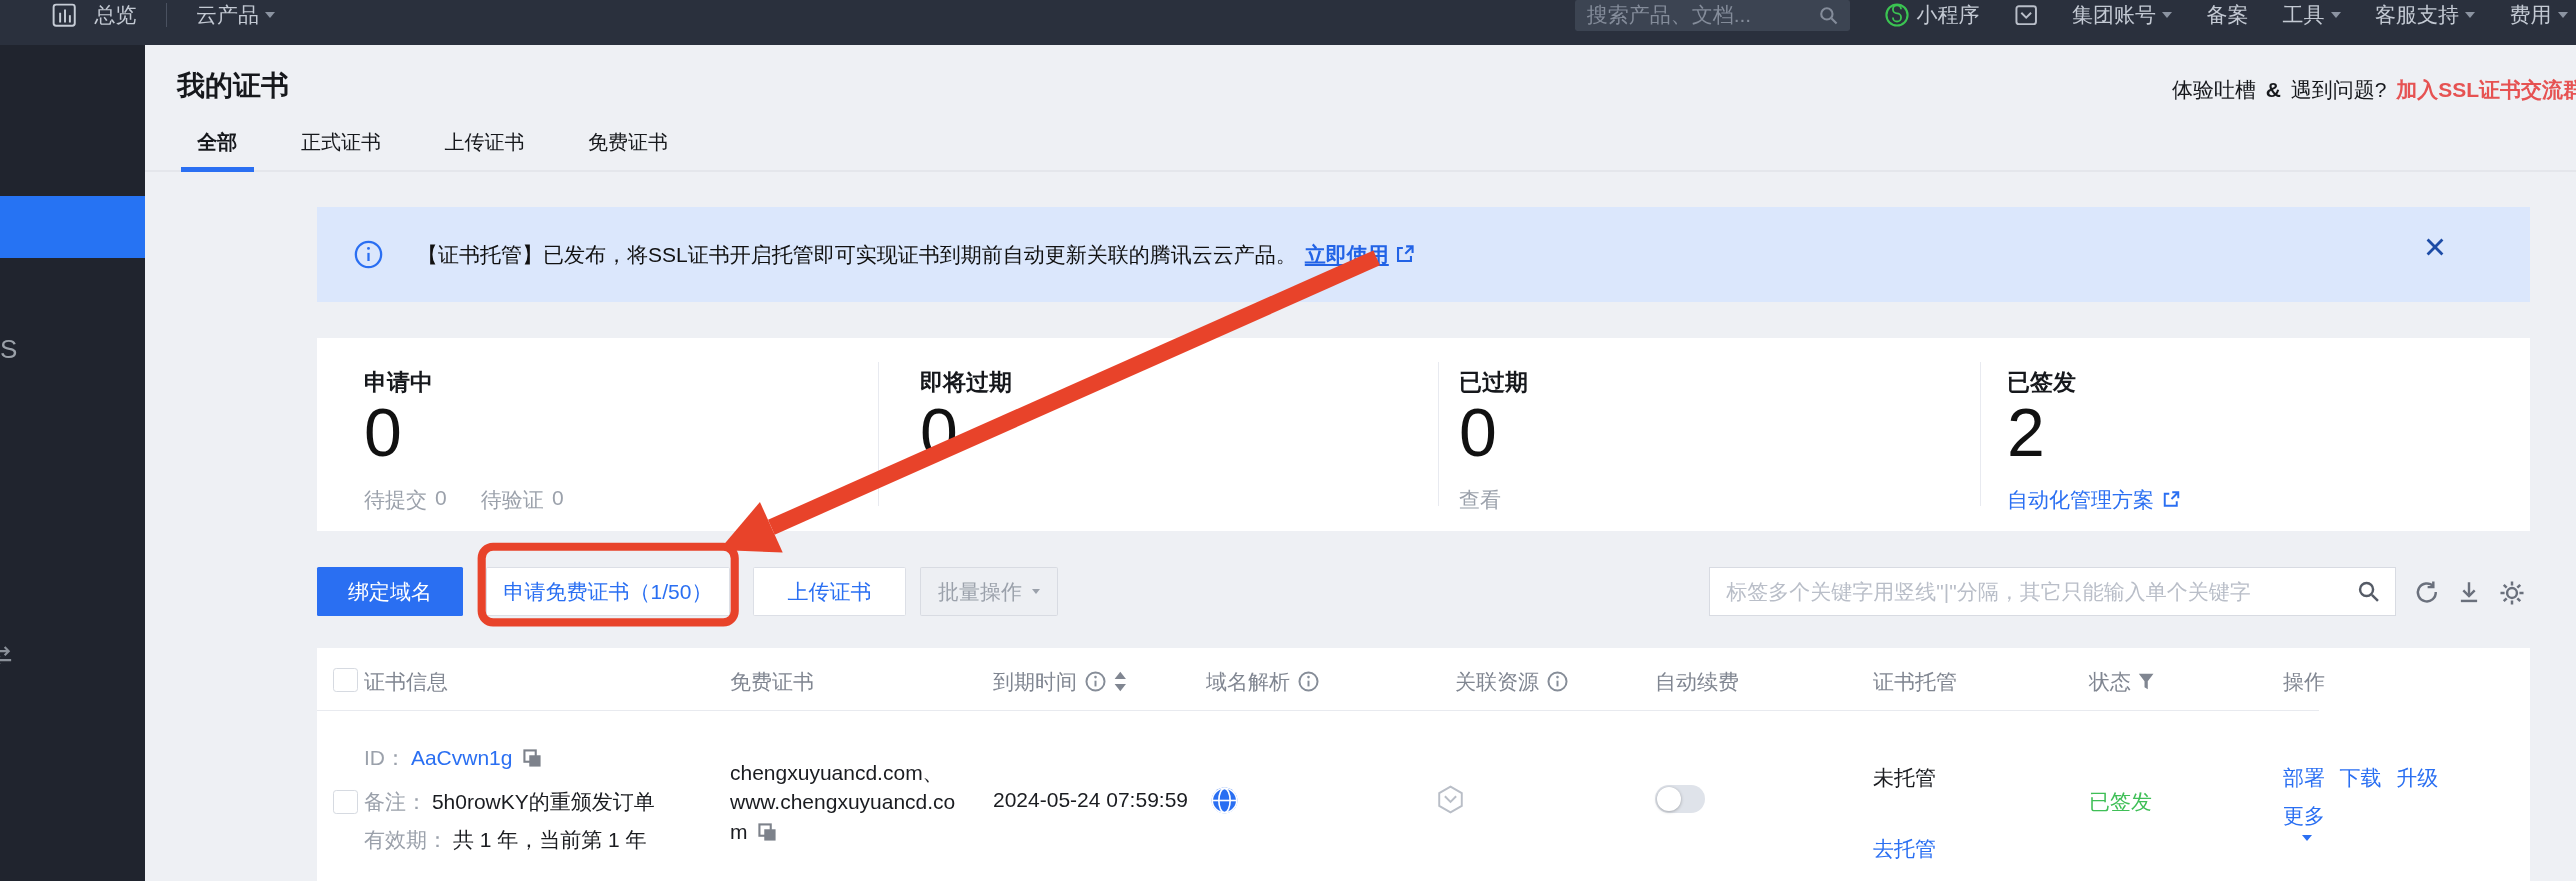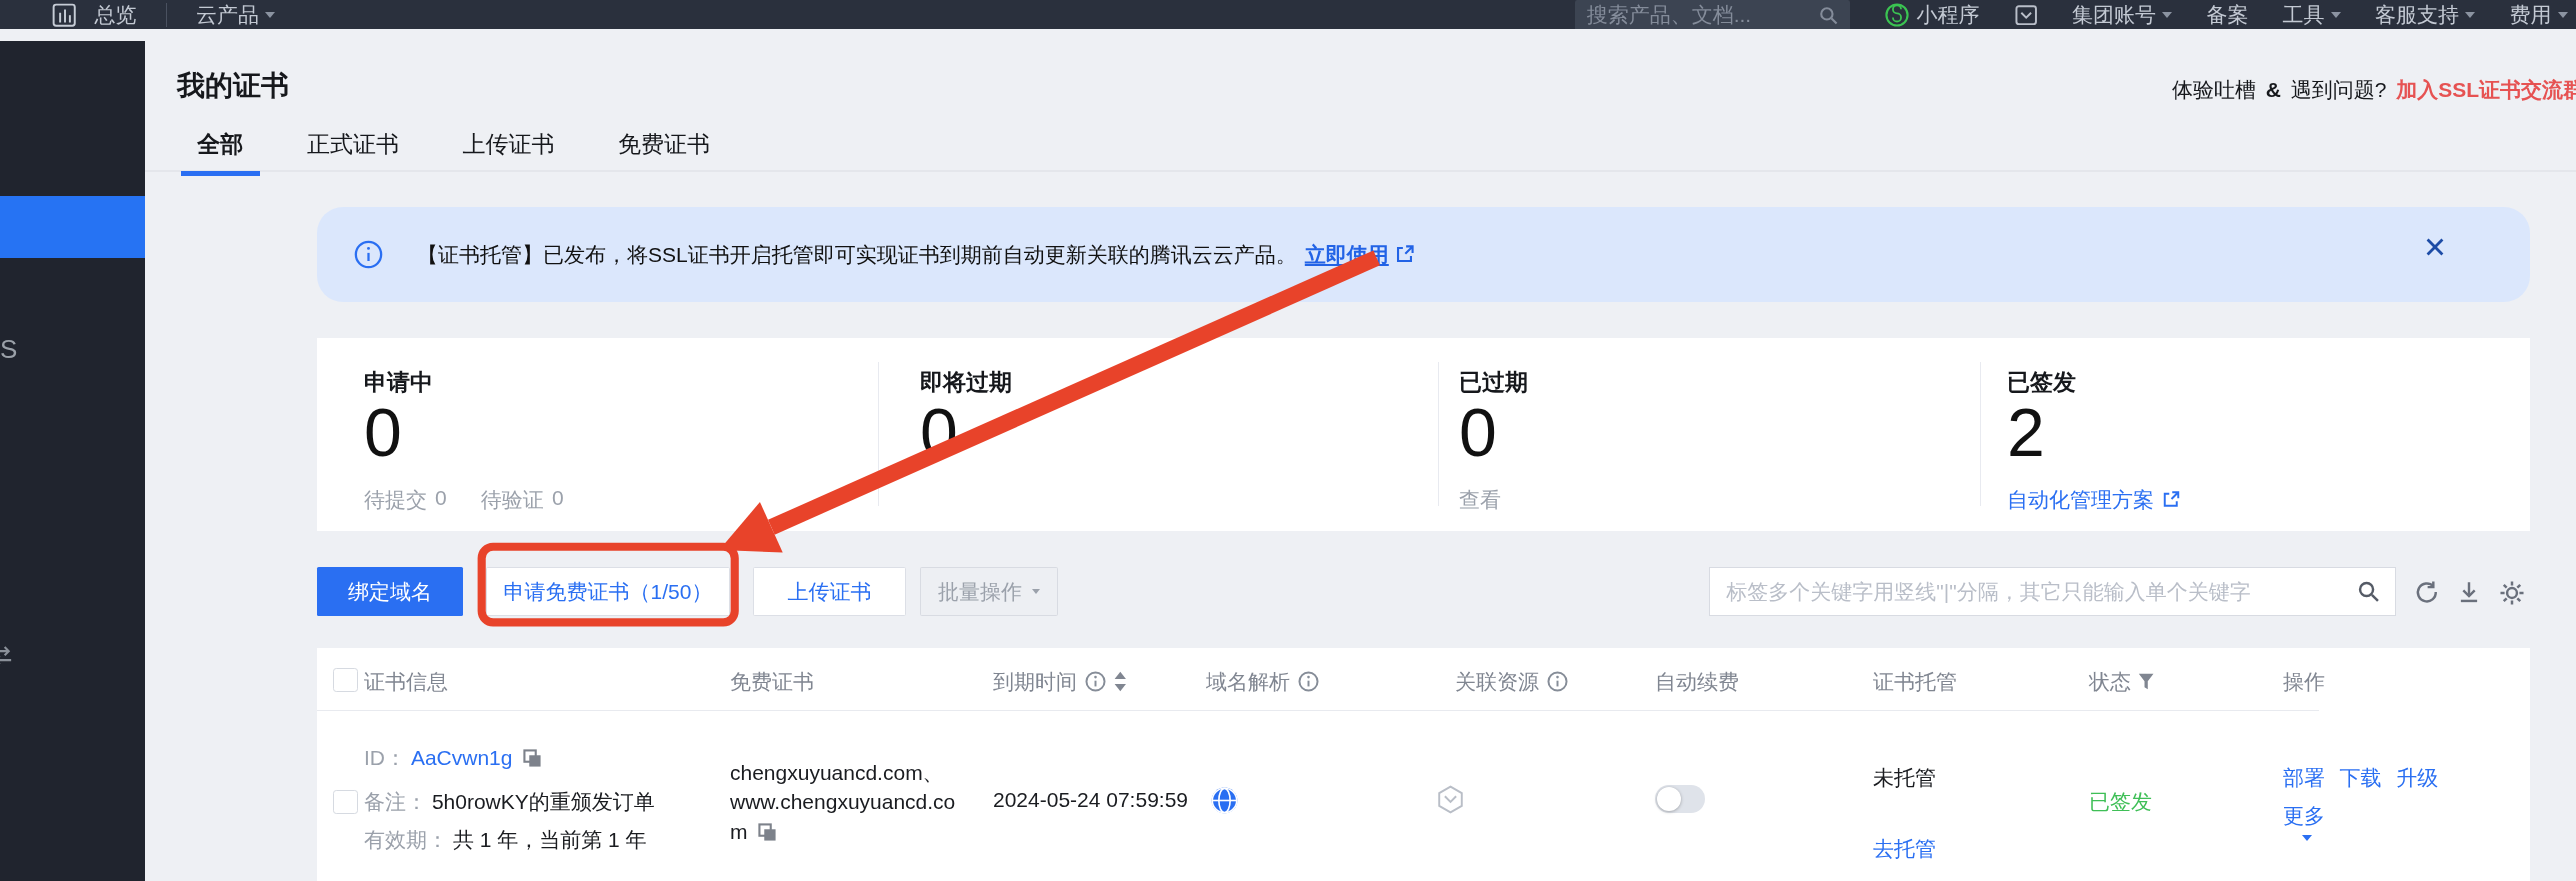"总览" .topnav { height: 29px -> 45px }
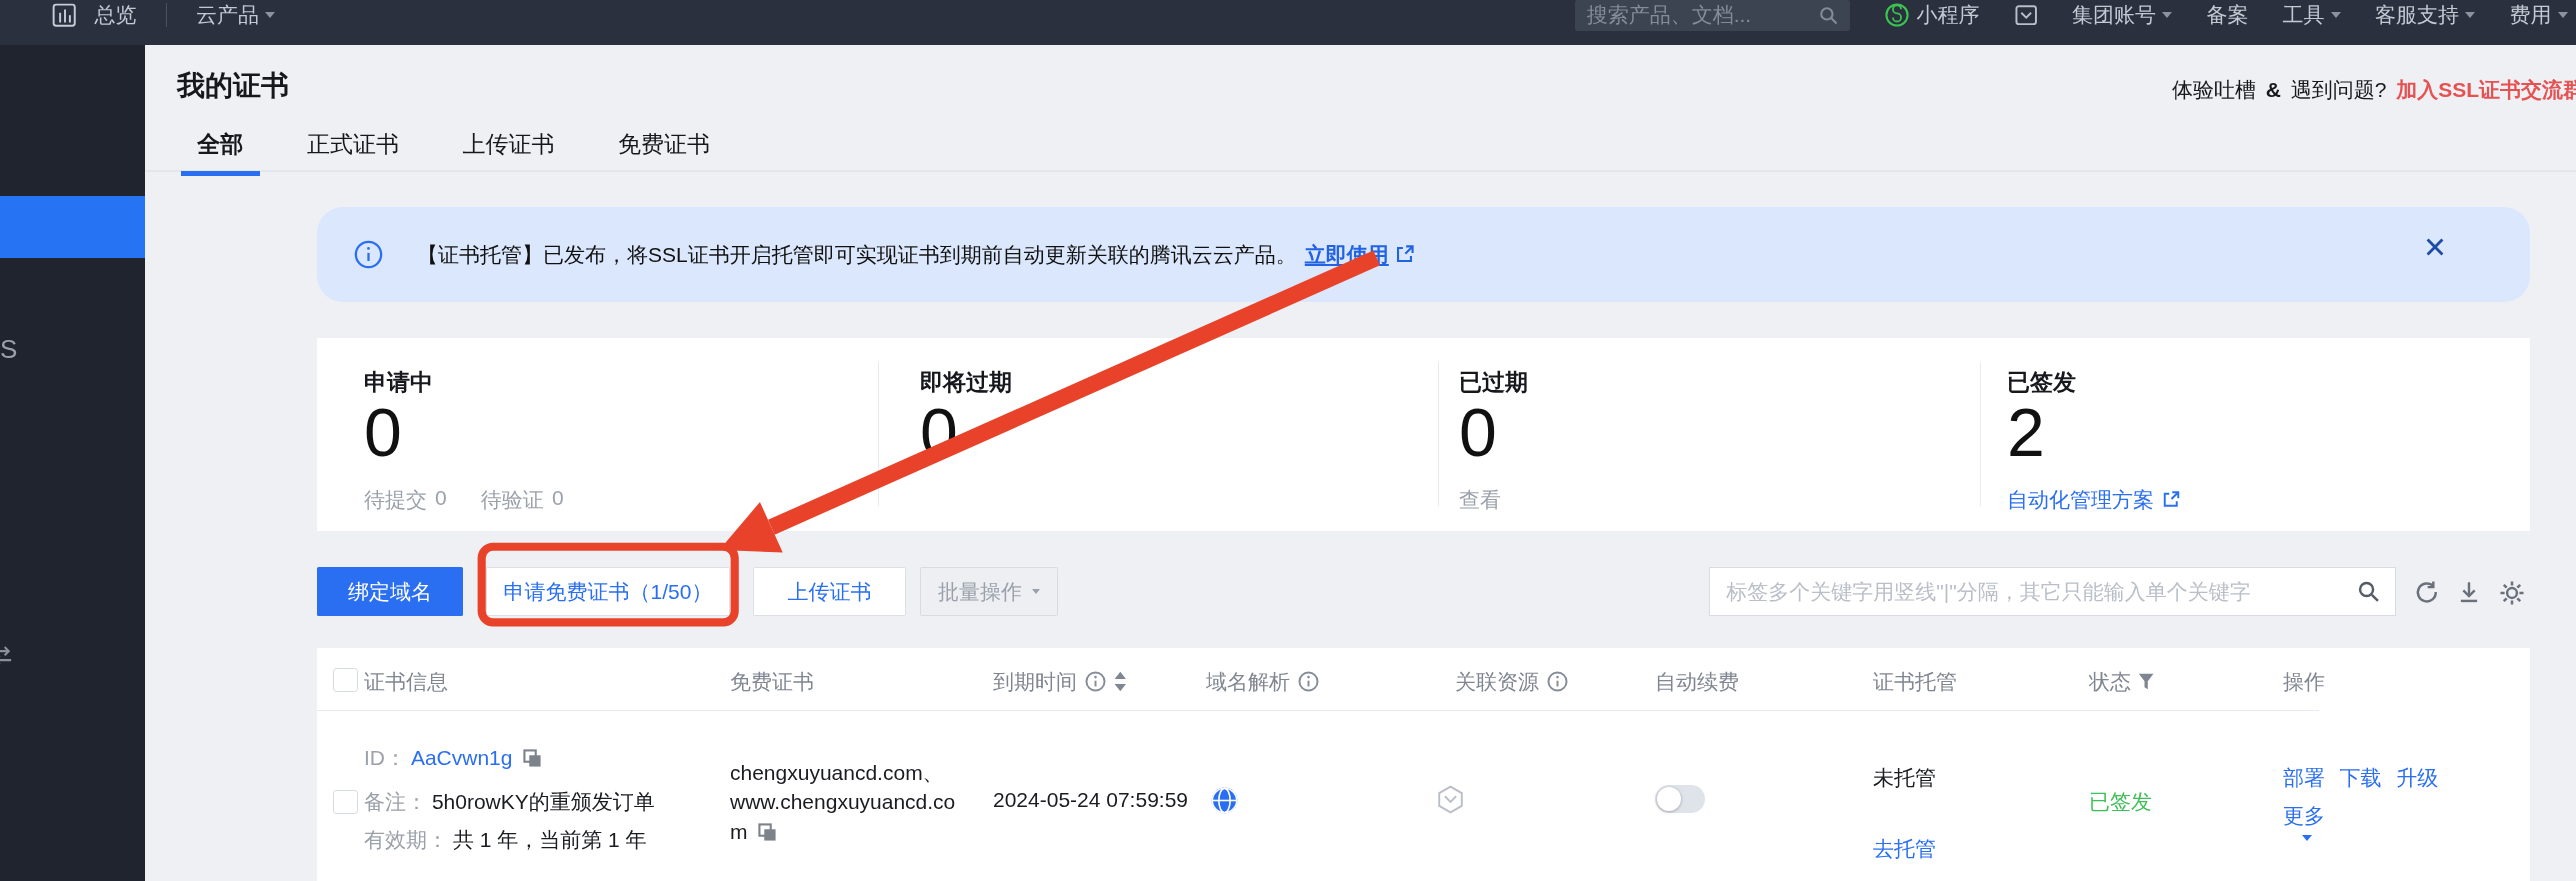"全部" .tabs { font-size: 23px -> 20px }
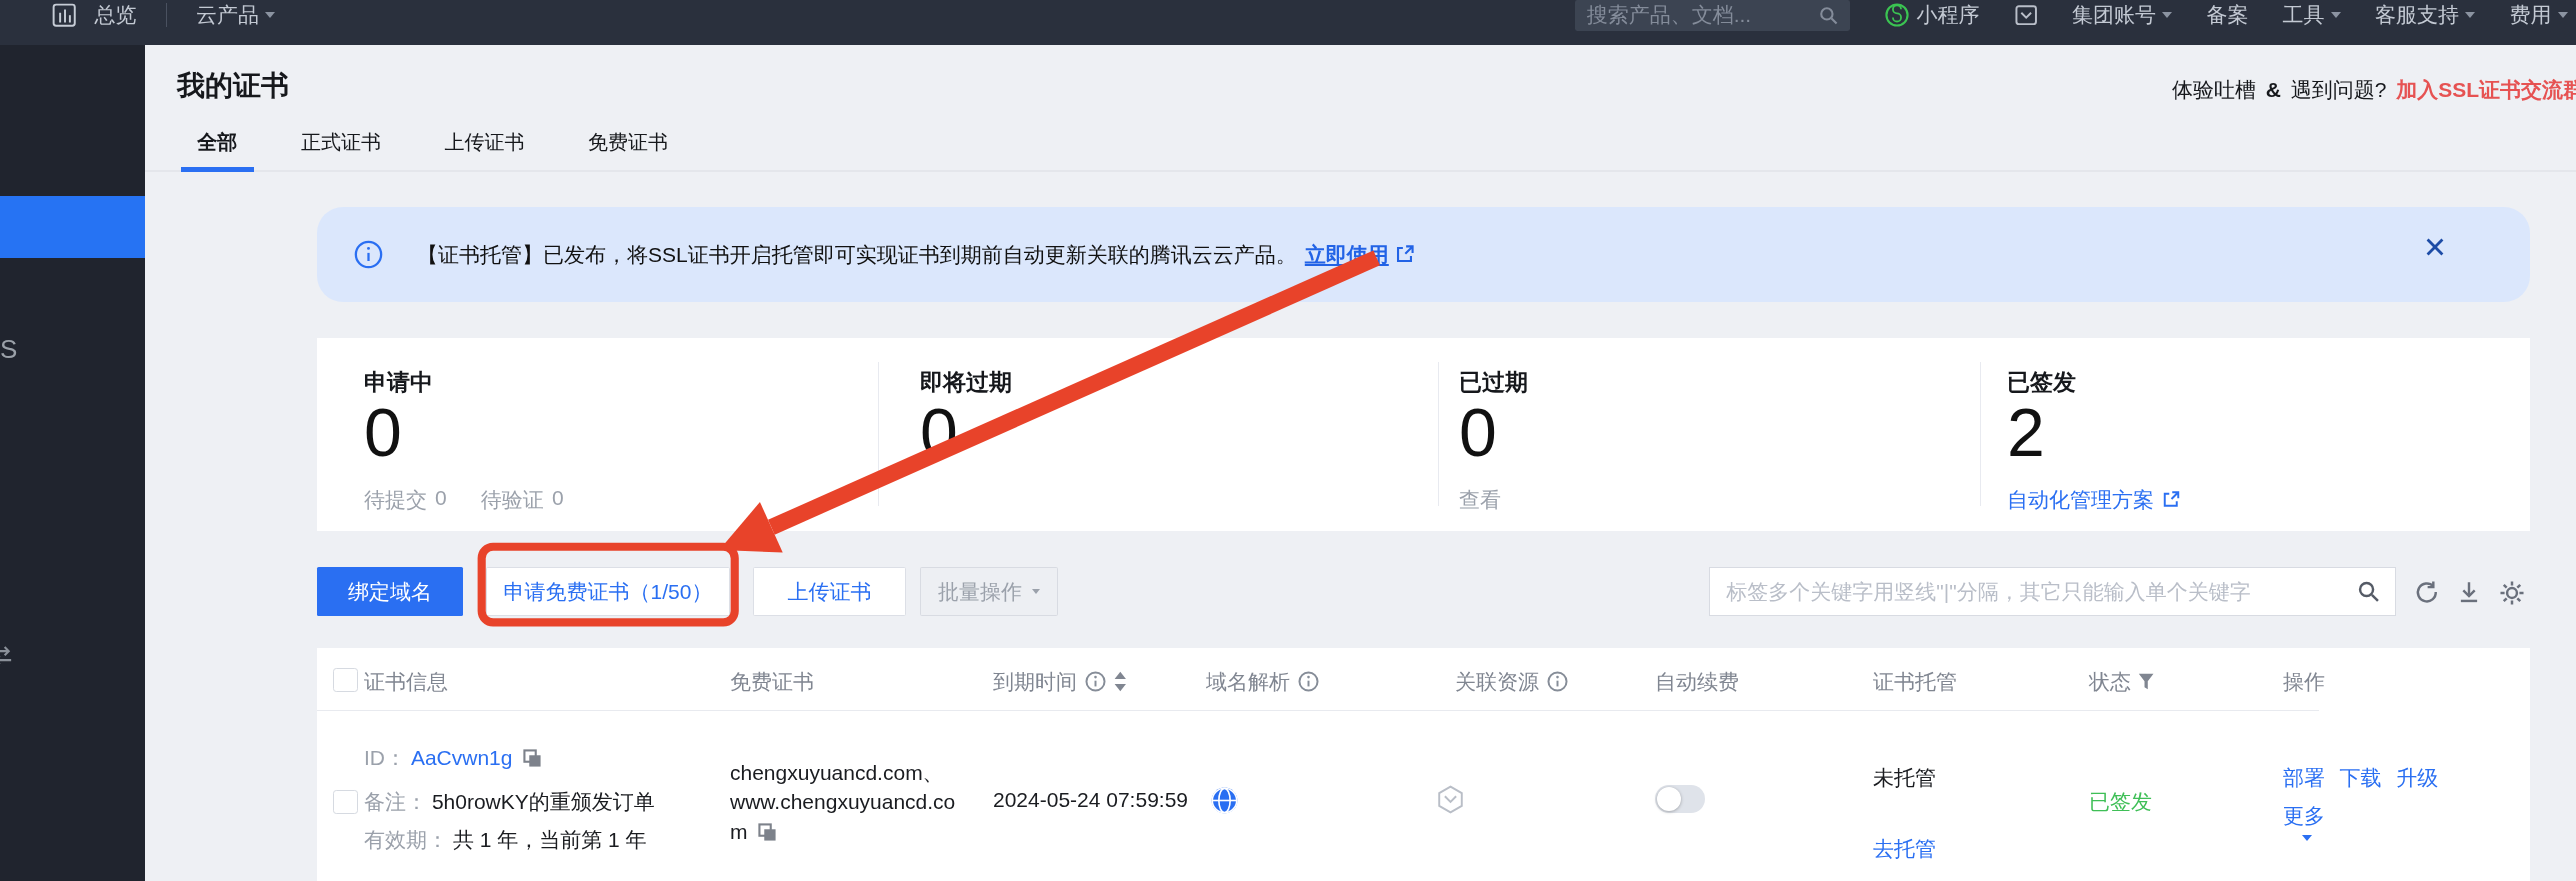"【证书托管】已发布，将SSL证书开启托管即可实现证书到期前自动更新关联的腾讯云云" .banner { border-radius: 26px -> none }
